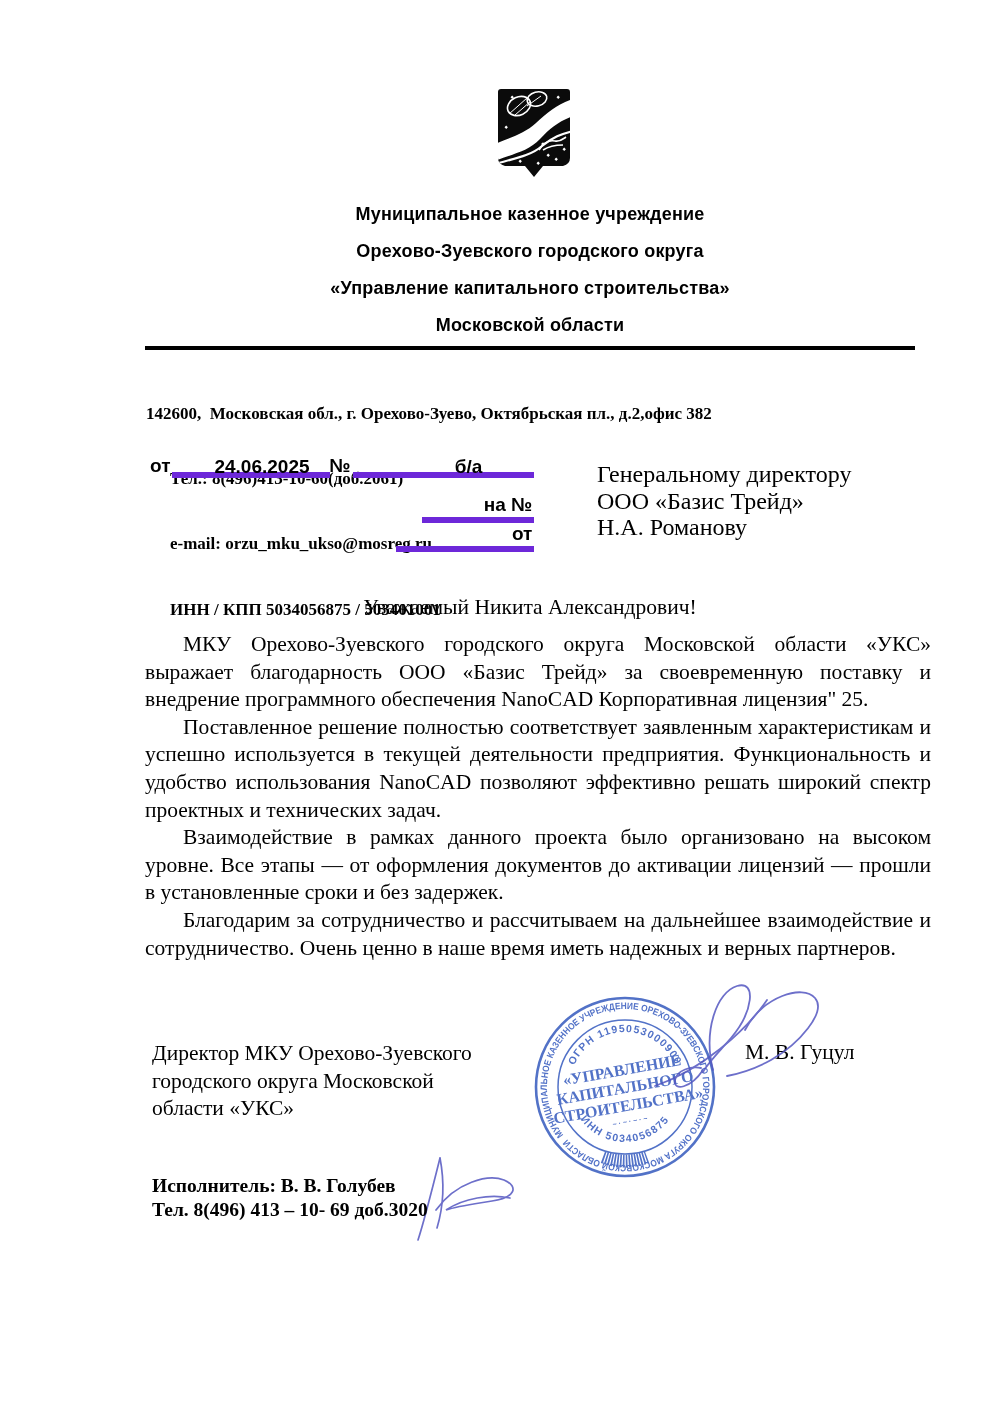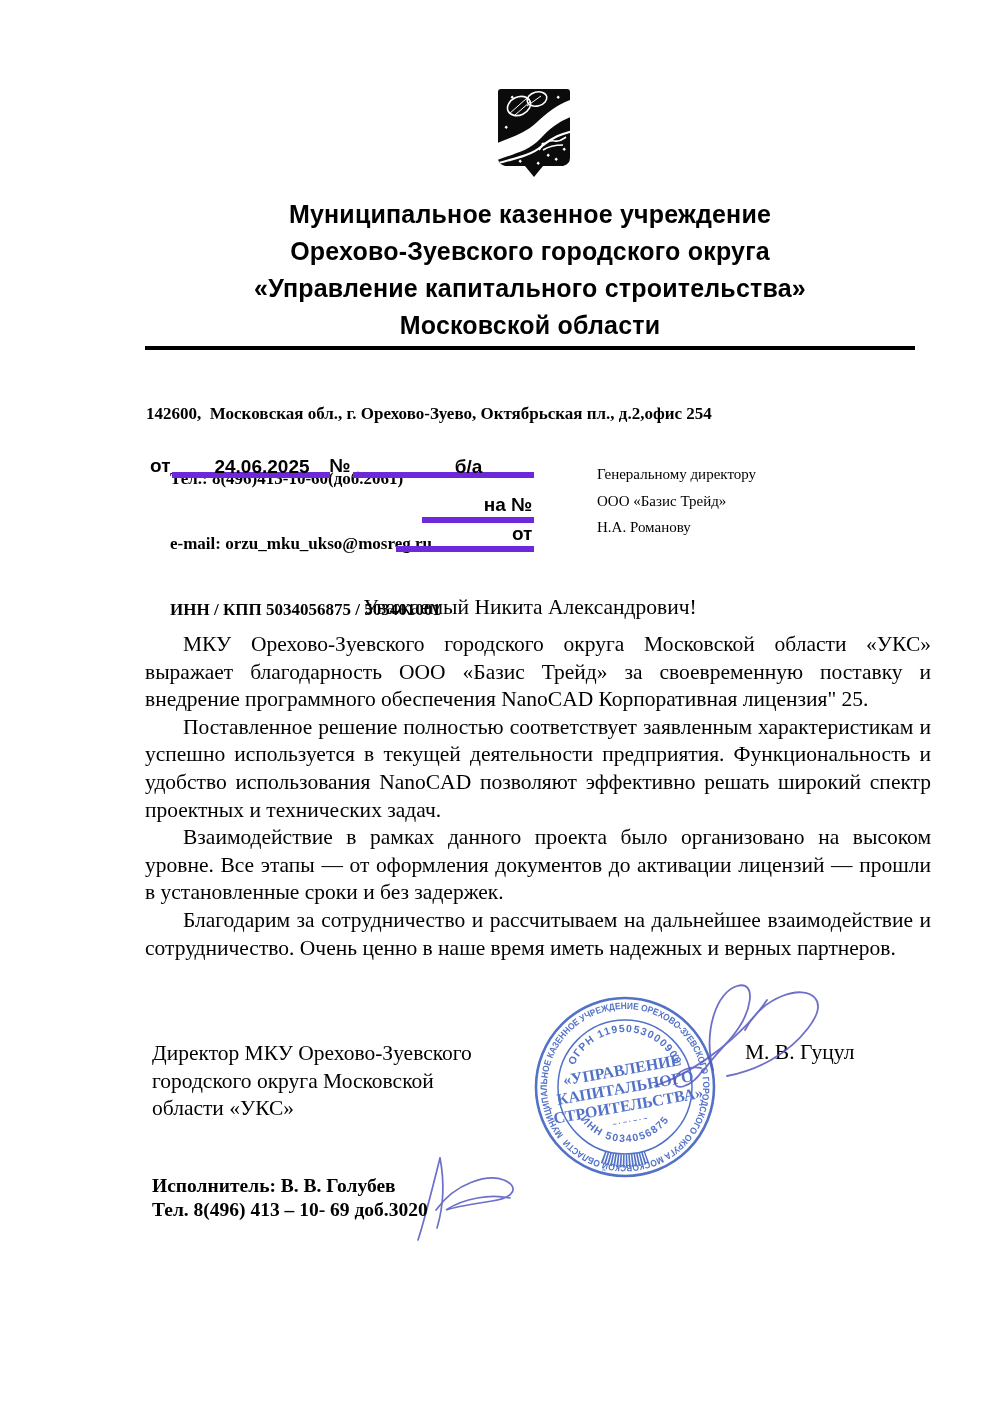"Муниципальное казенное учреждение" .org { font-size: 25px -> 18px }
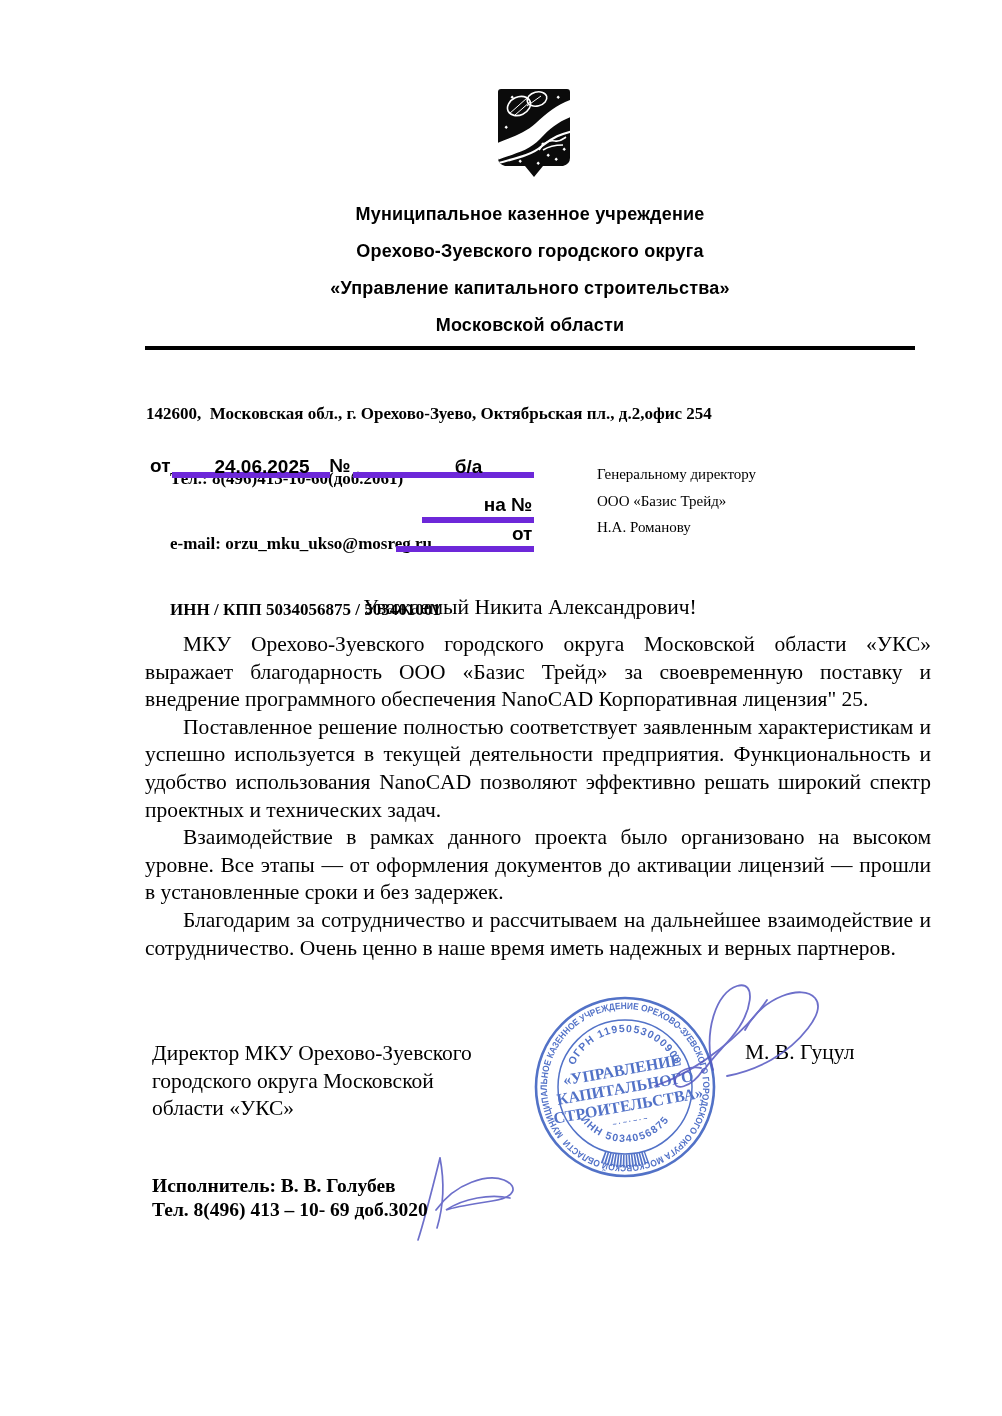"142600, Московская обл., г." div { text: 254 -> 382 }
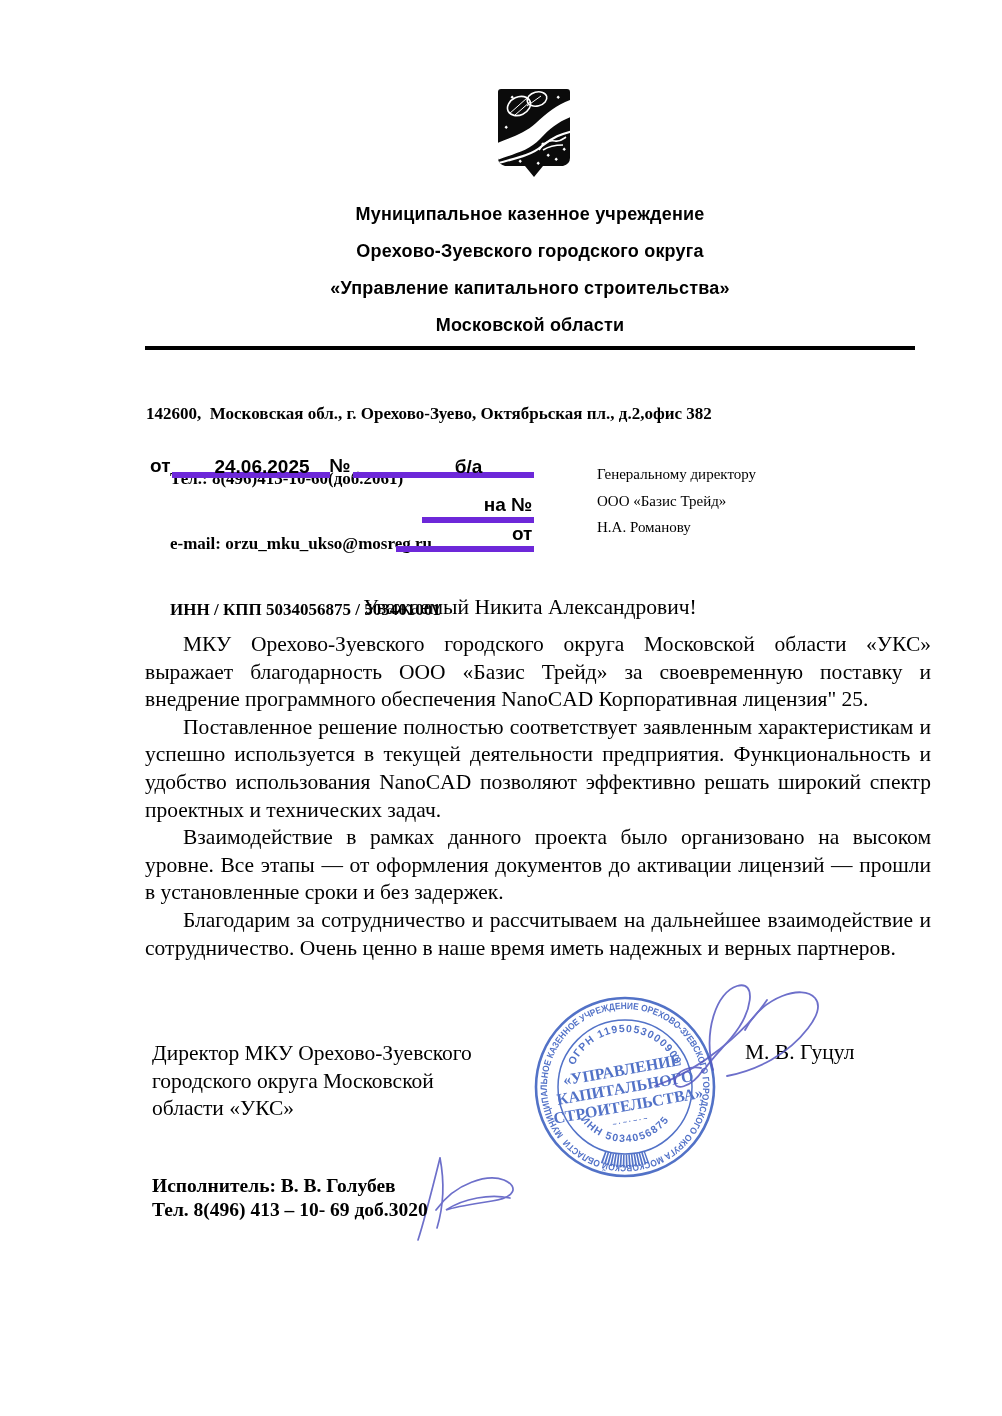"Генеральному директору" .recipient { font-size: 15px -> 24px }
